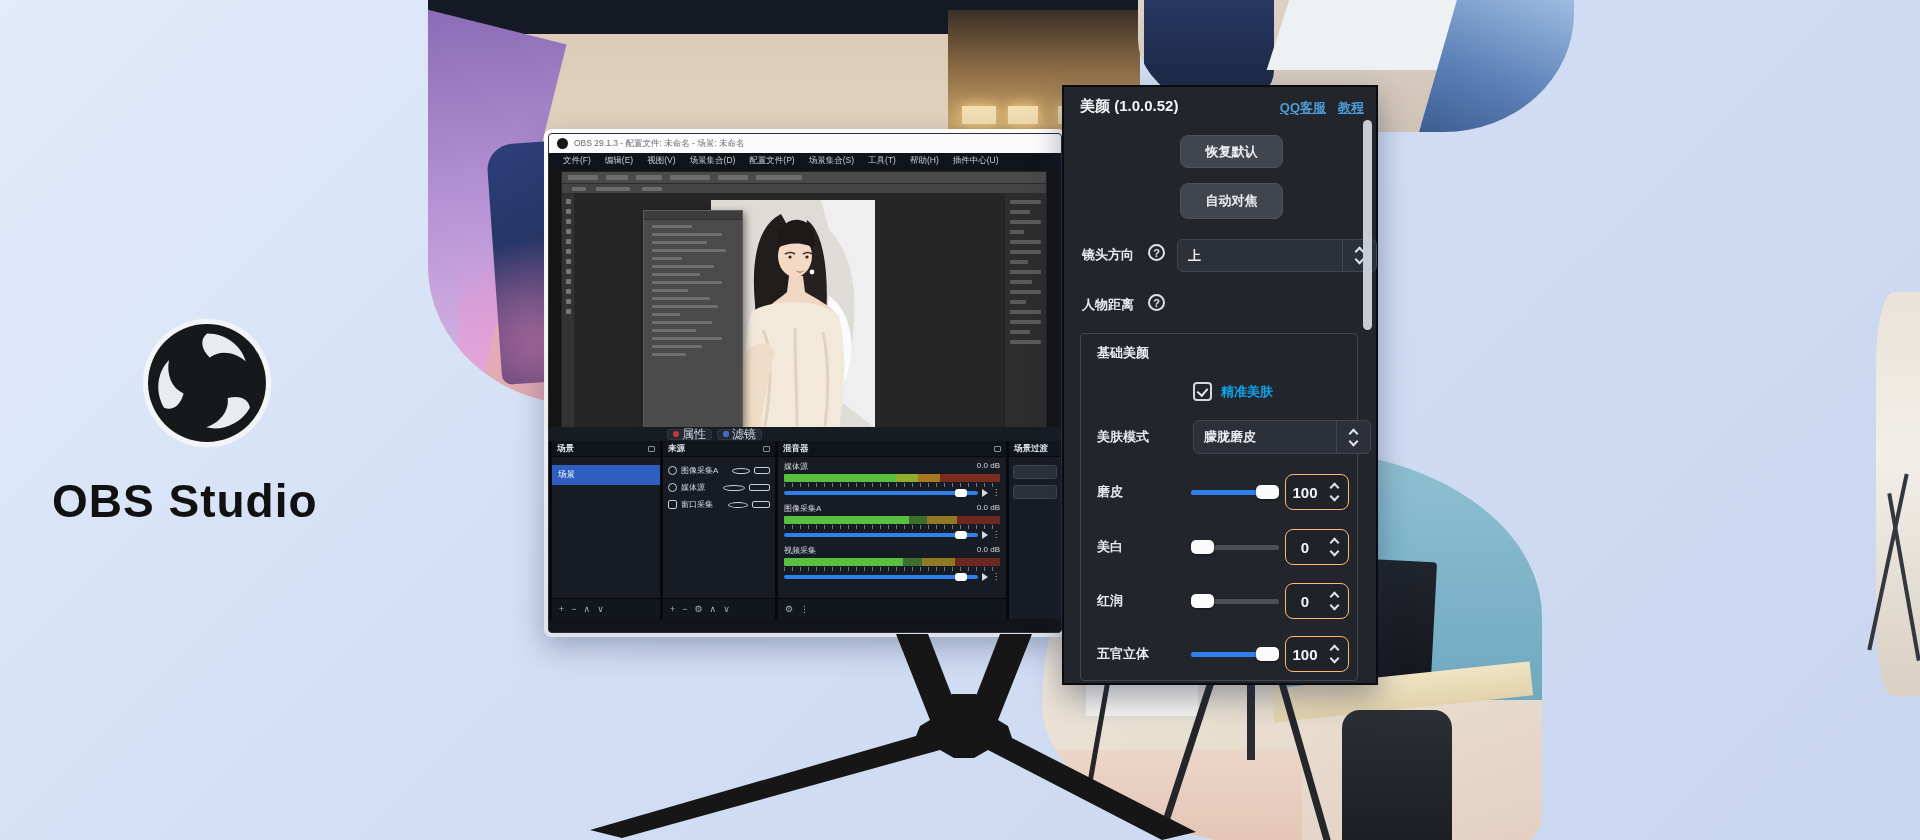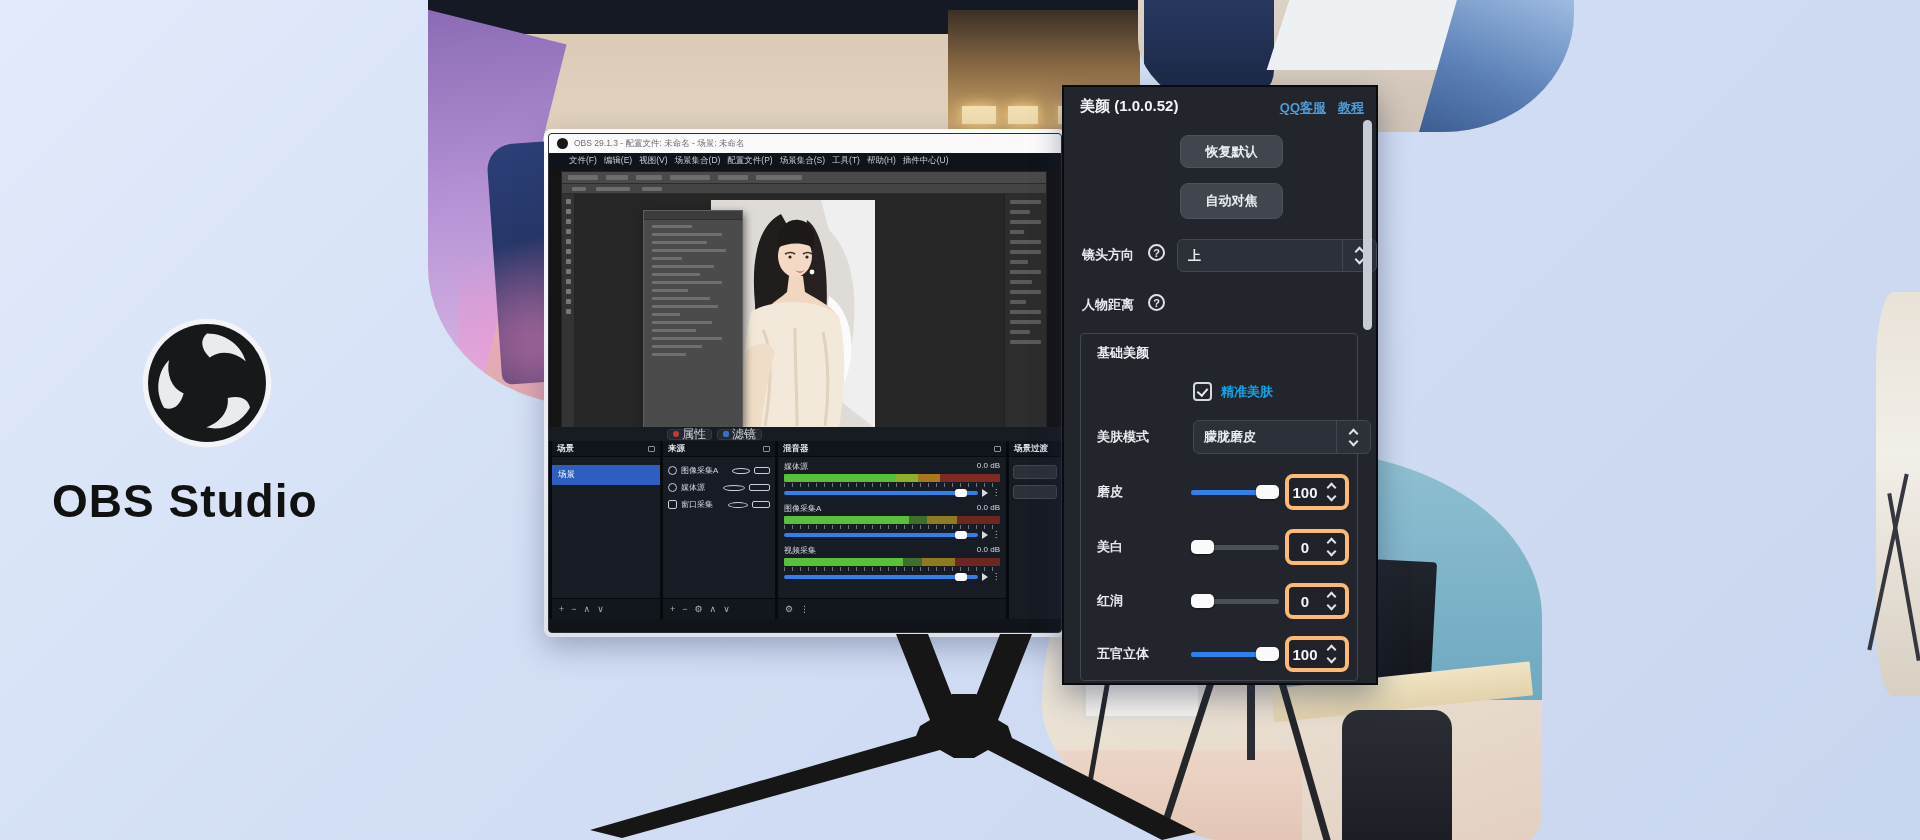"文件(F)" .menubar { gap: 7px -> 14px; padding: 0 20px -> 0 14px }
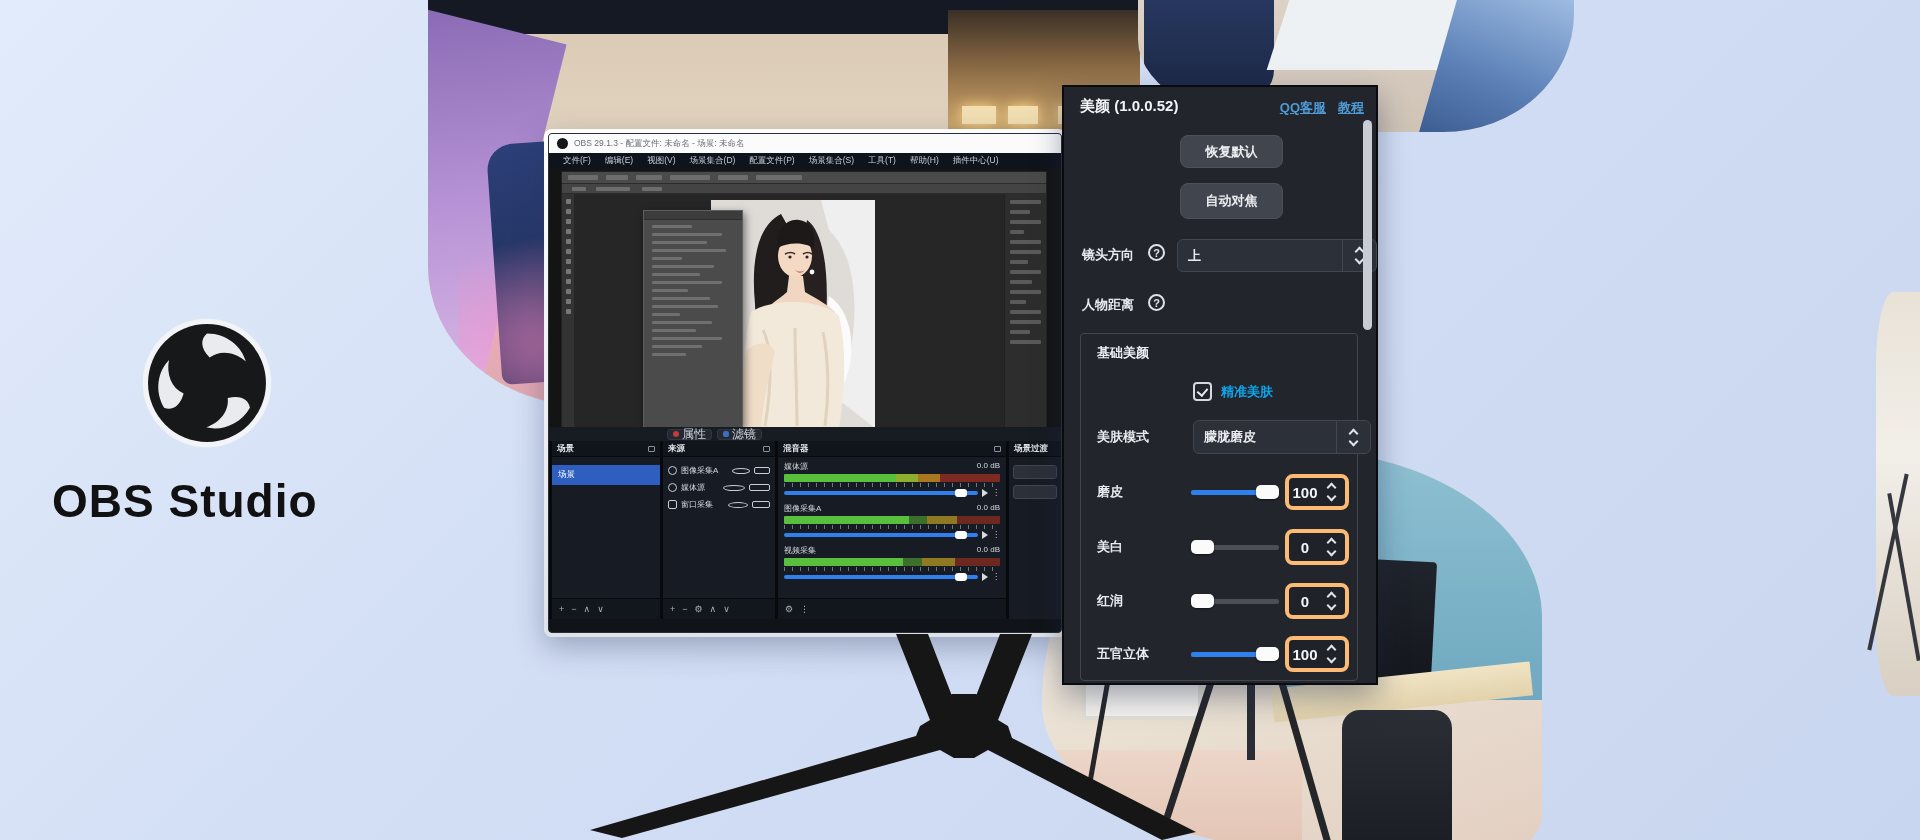"100" .valbox { border: 4px solid #fdba74 -> 1px solid #fdba74 }
